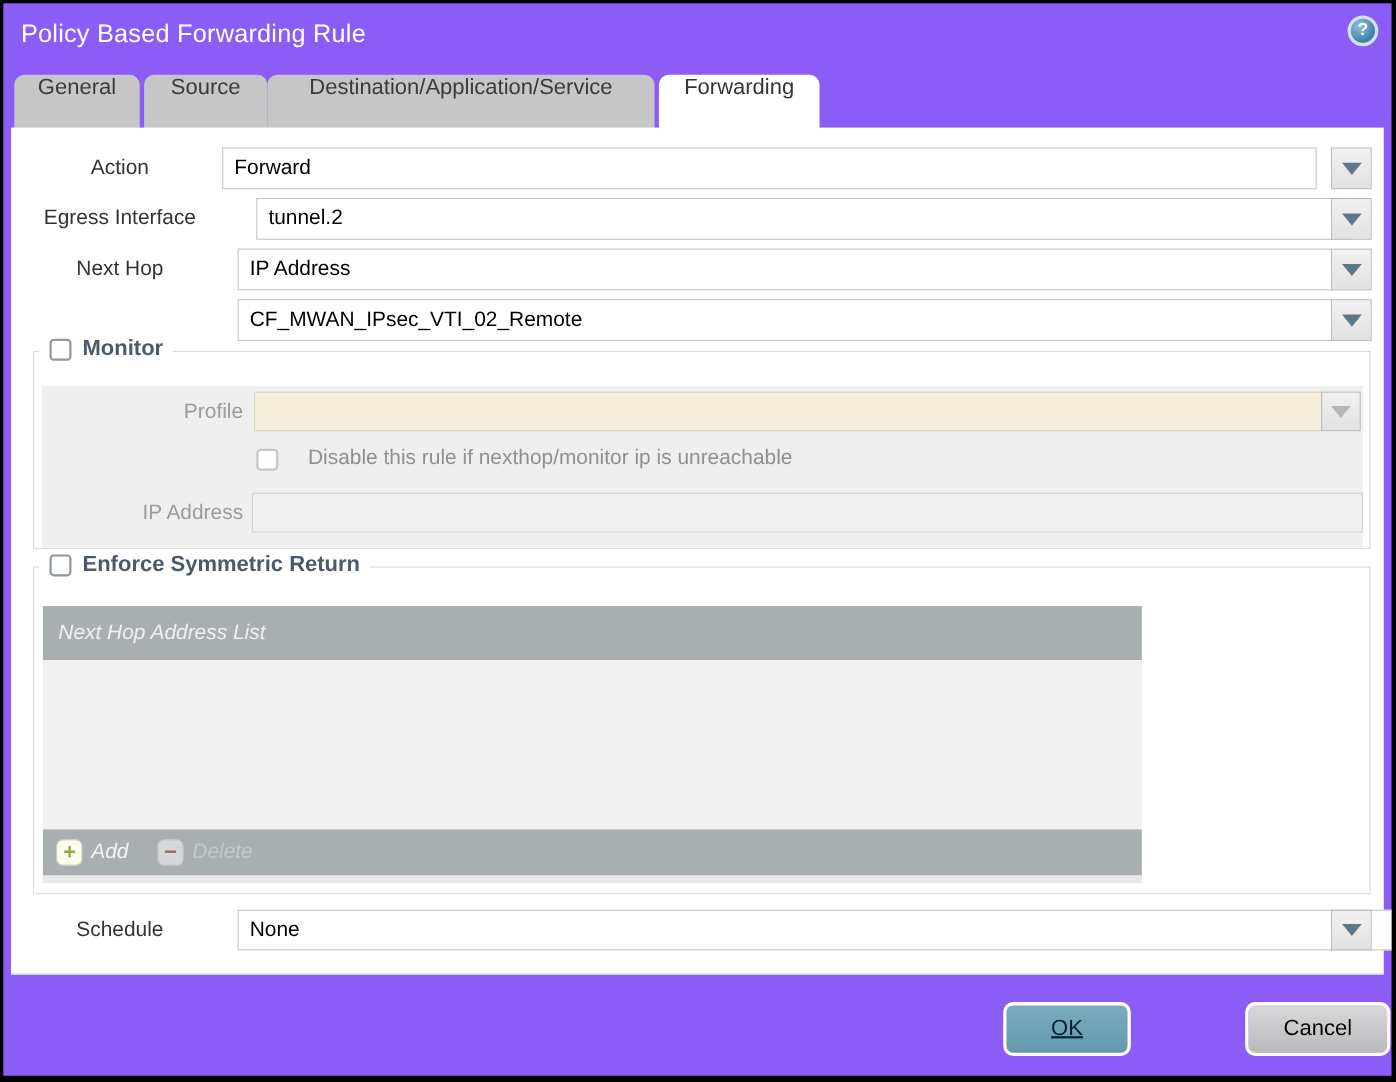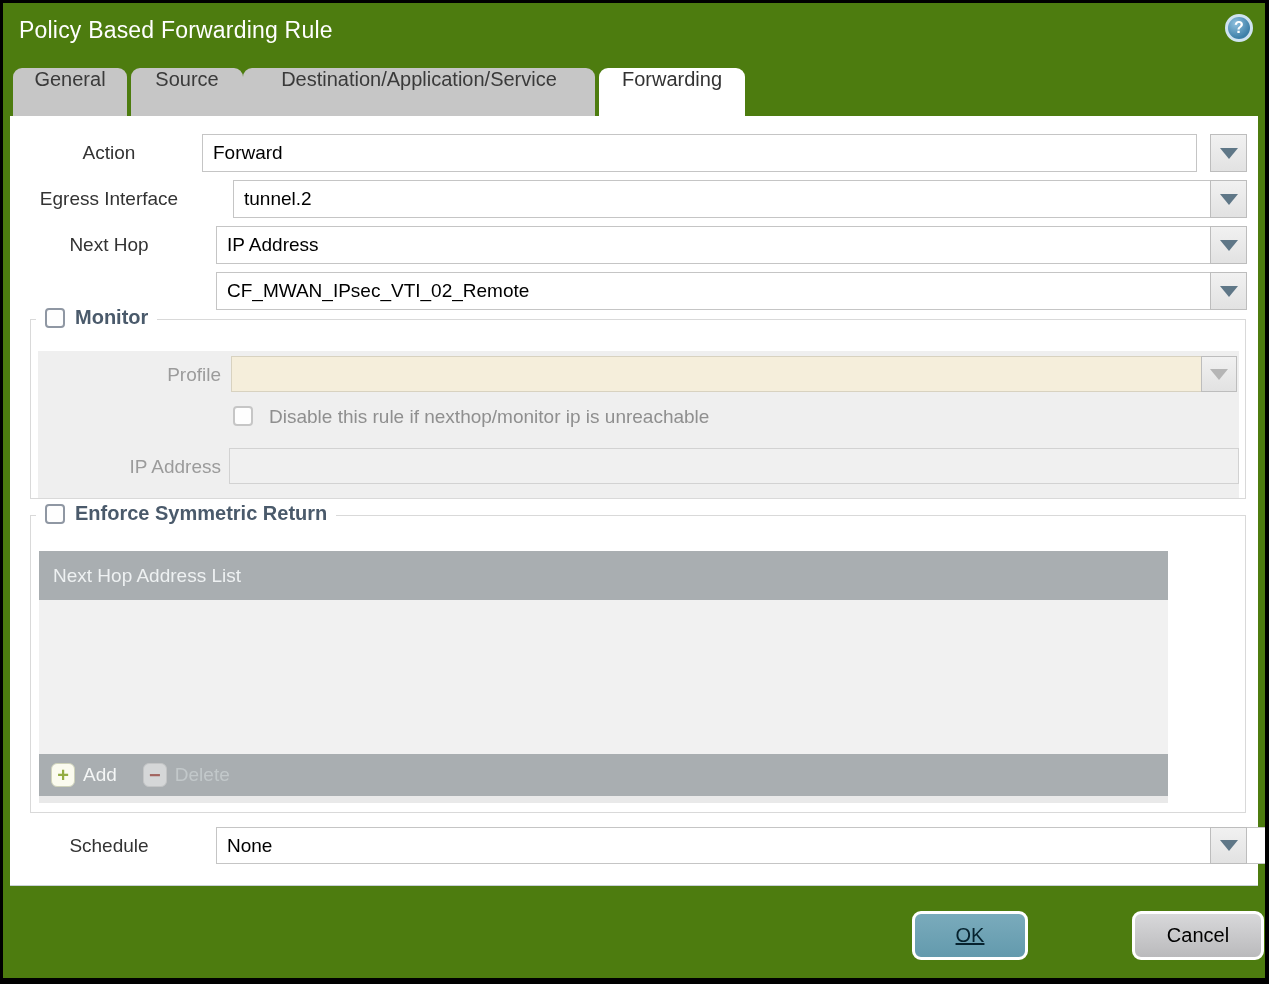"Policy Based Forwarding Rule" #dialog { background: #4d7c0f -> #8b5cf6 }
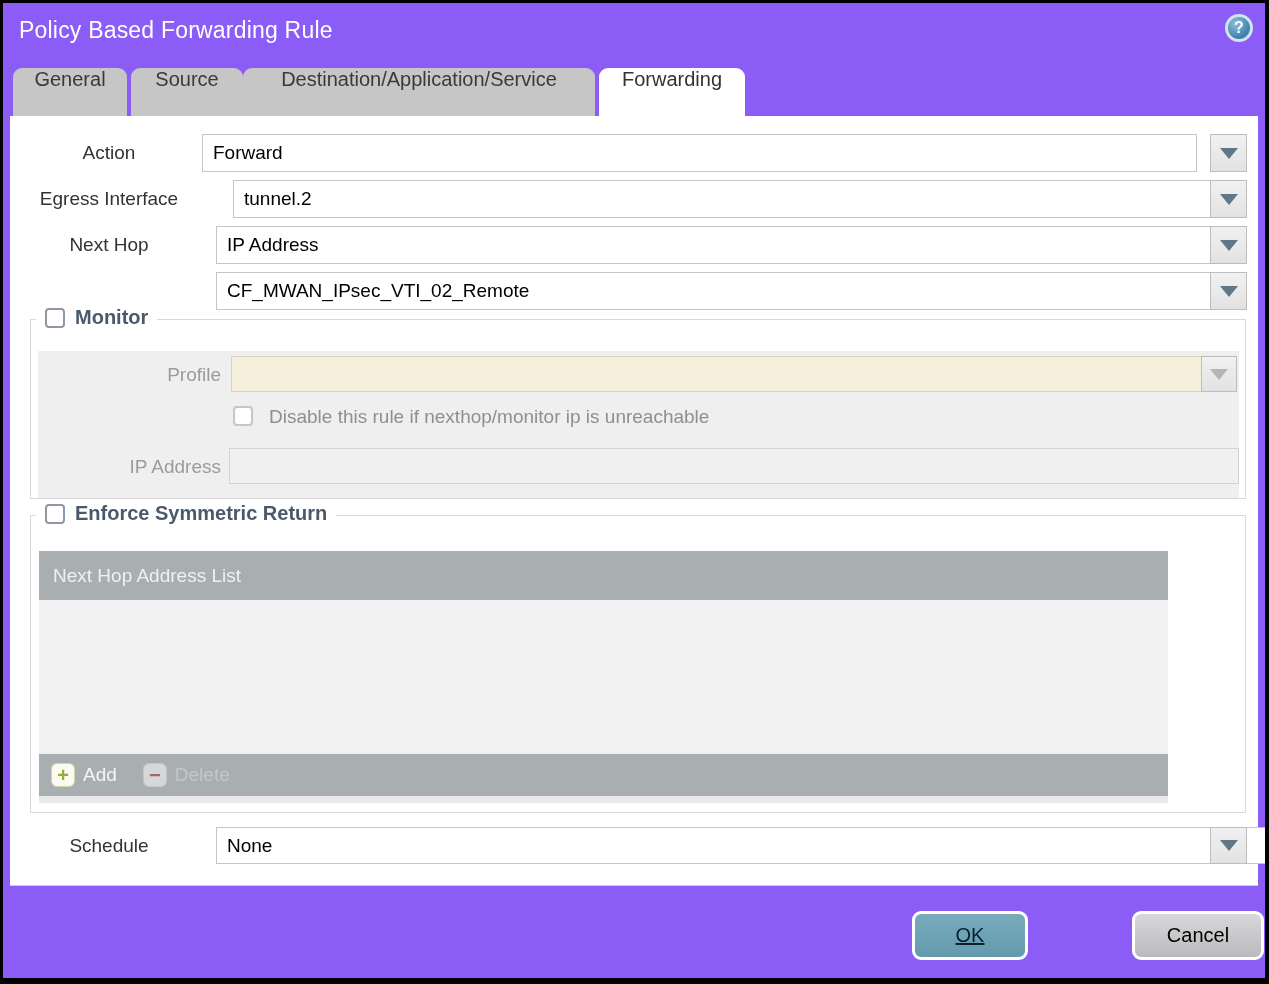"Disable this rule if nexthop/monitor" div { align-items: flex-start -> flex-end; gap: 16px -> 27px }
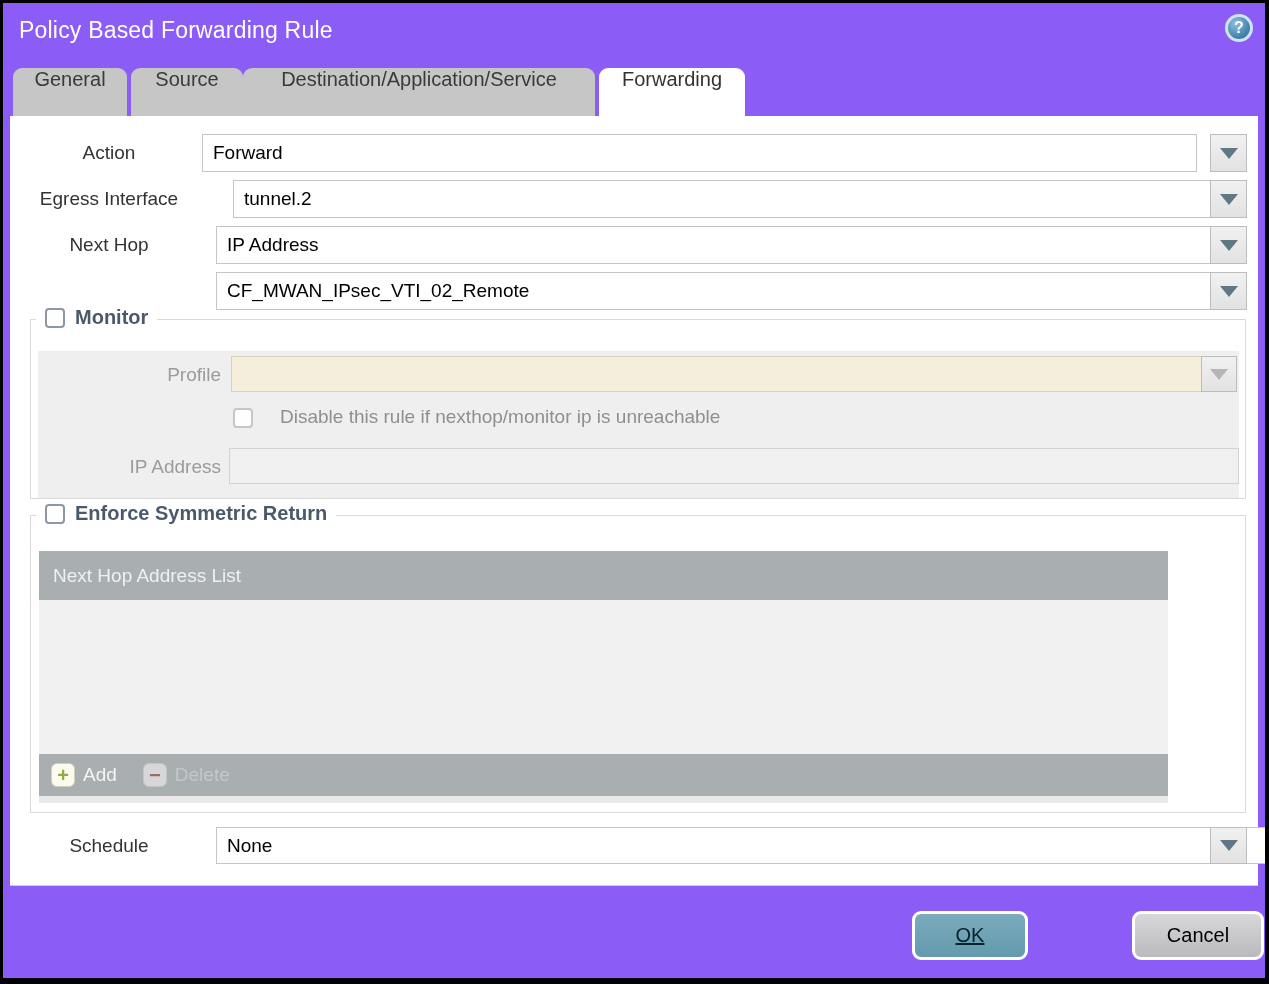"Next Hop Address List" div.tbl { font-style: none -> italic; width: 1129px -> 999px }
